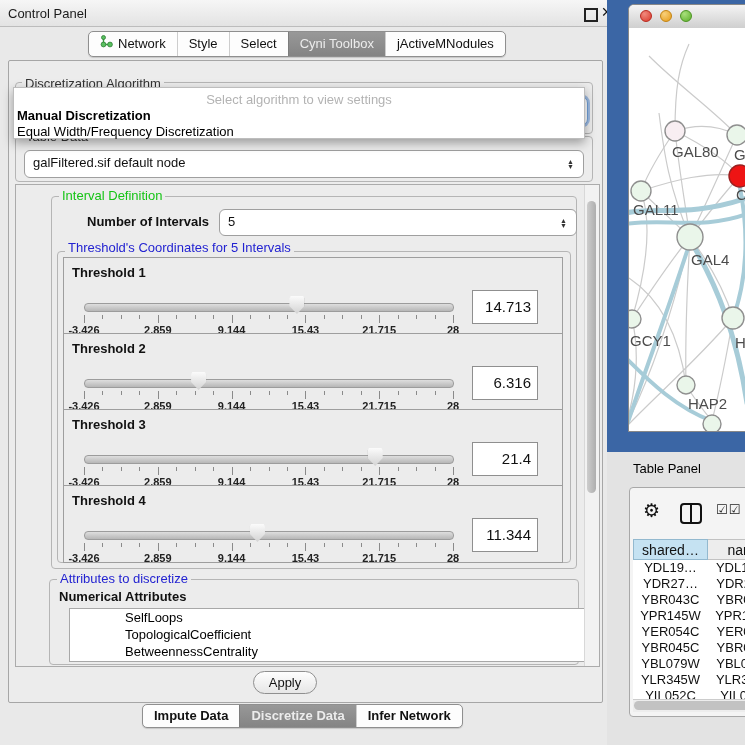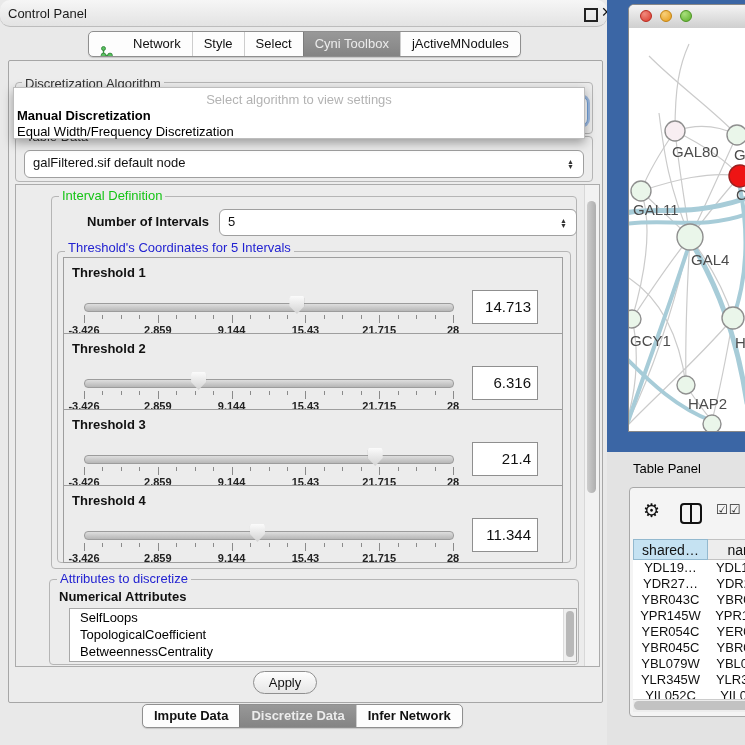"Control Panel" .cp-titlebar { border-radius: 10px -> none }
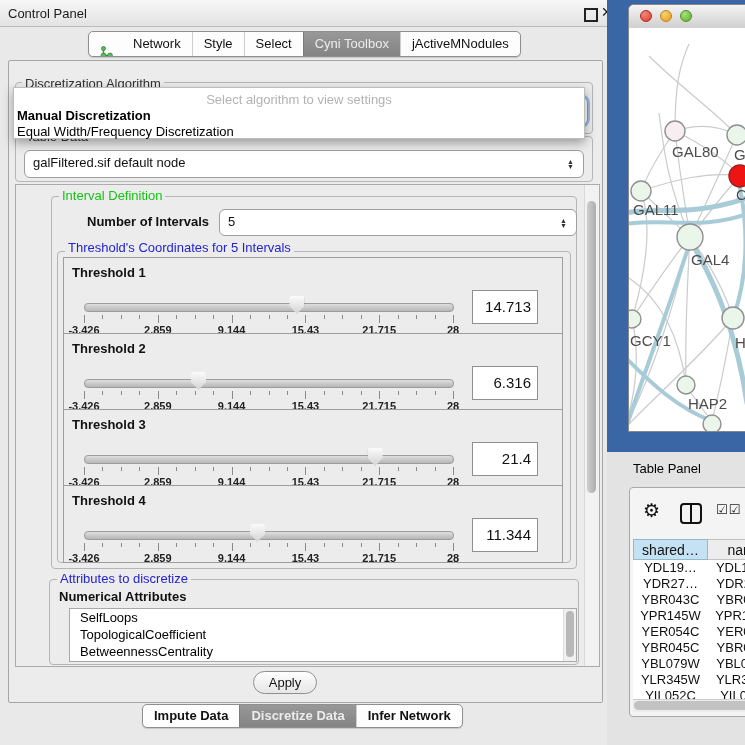"Network" .seg { align-items: flex-end -> flex-start; gap: 20px -> 5px }
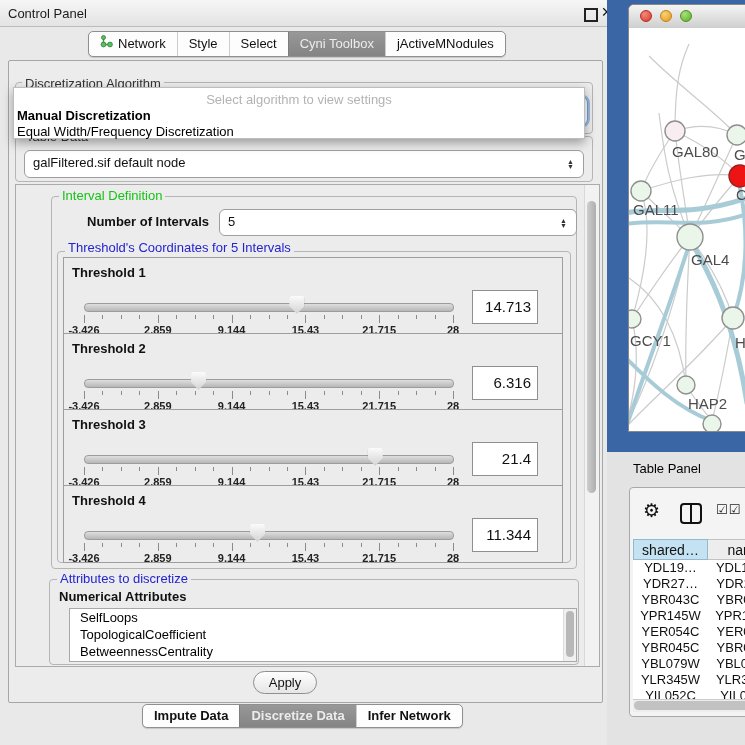"SelfLoops" .attr-list { padding-left: none -> 45px }
